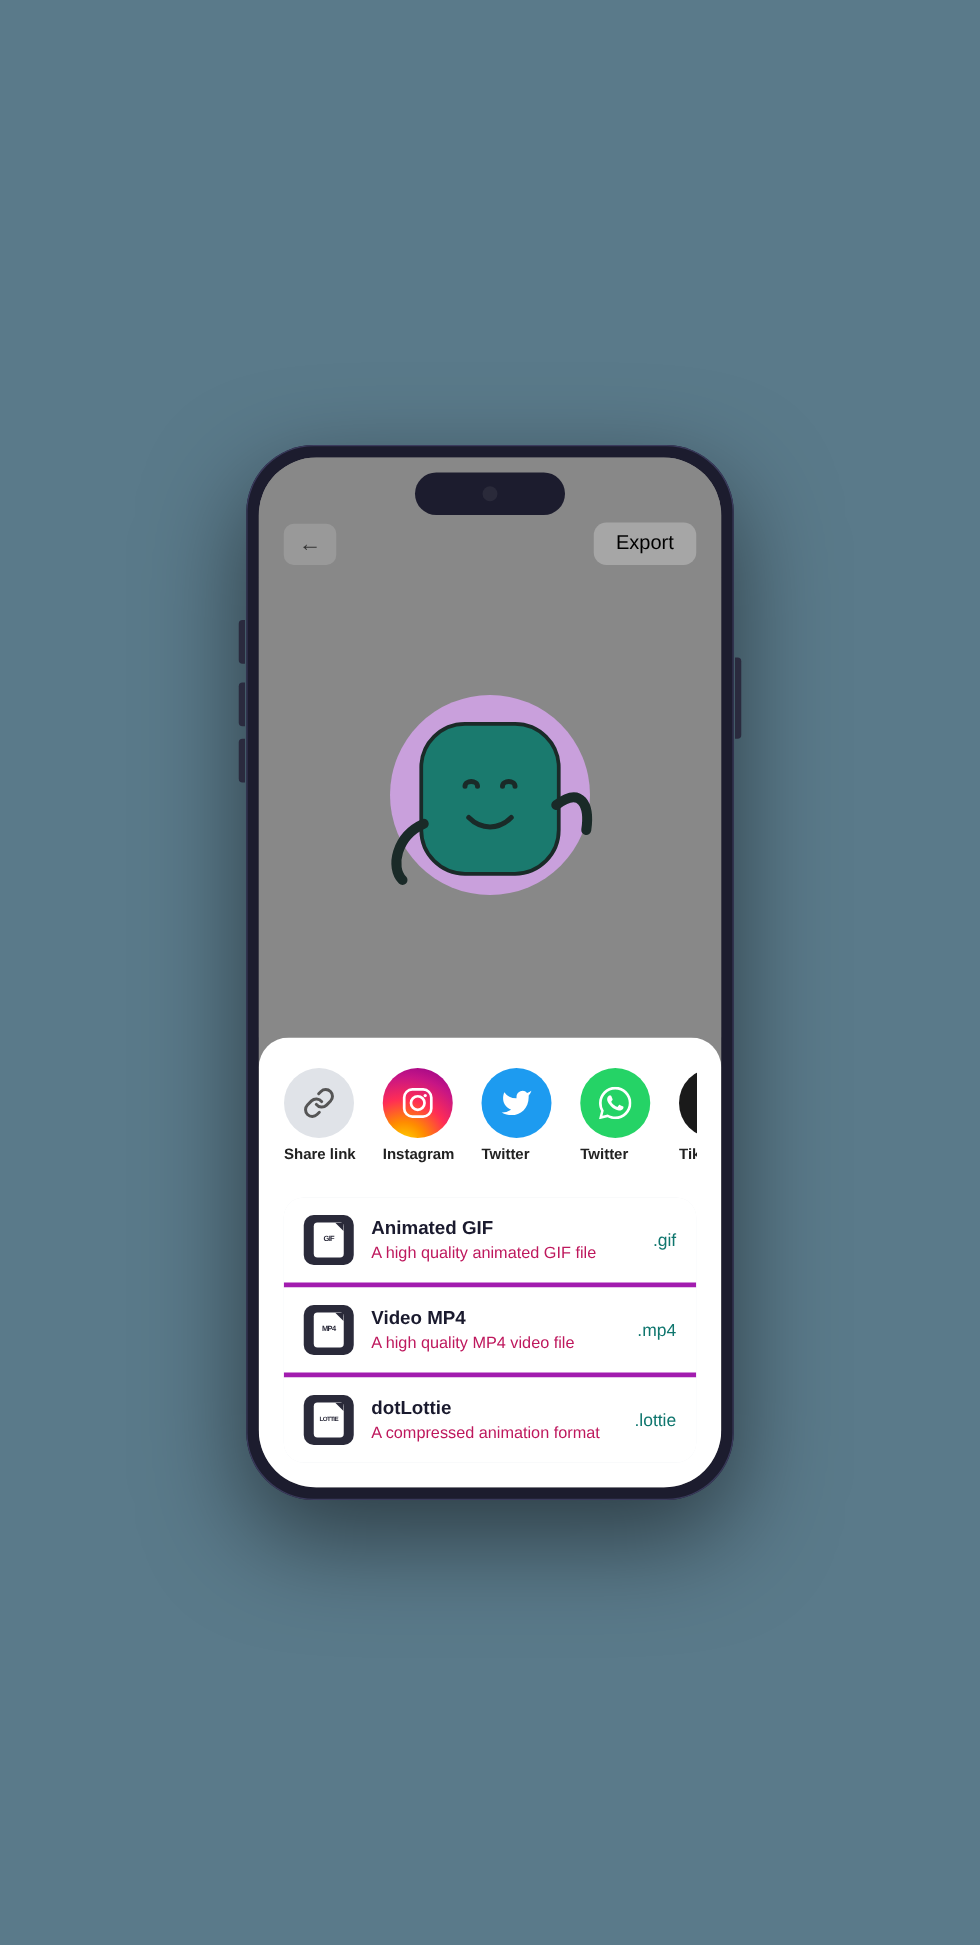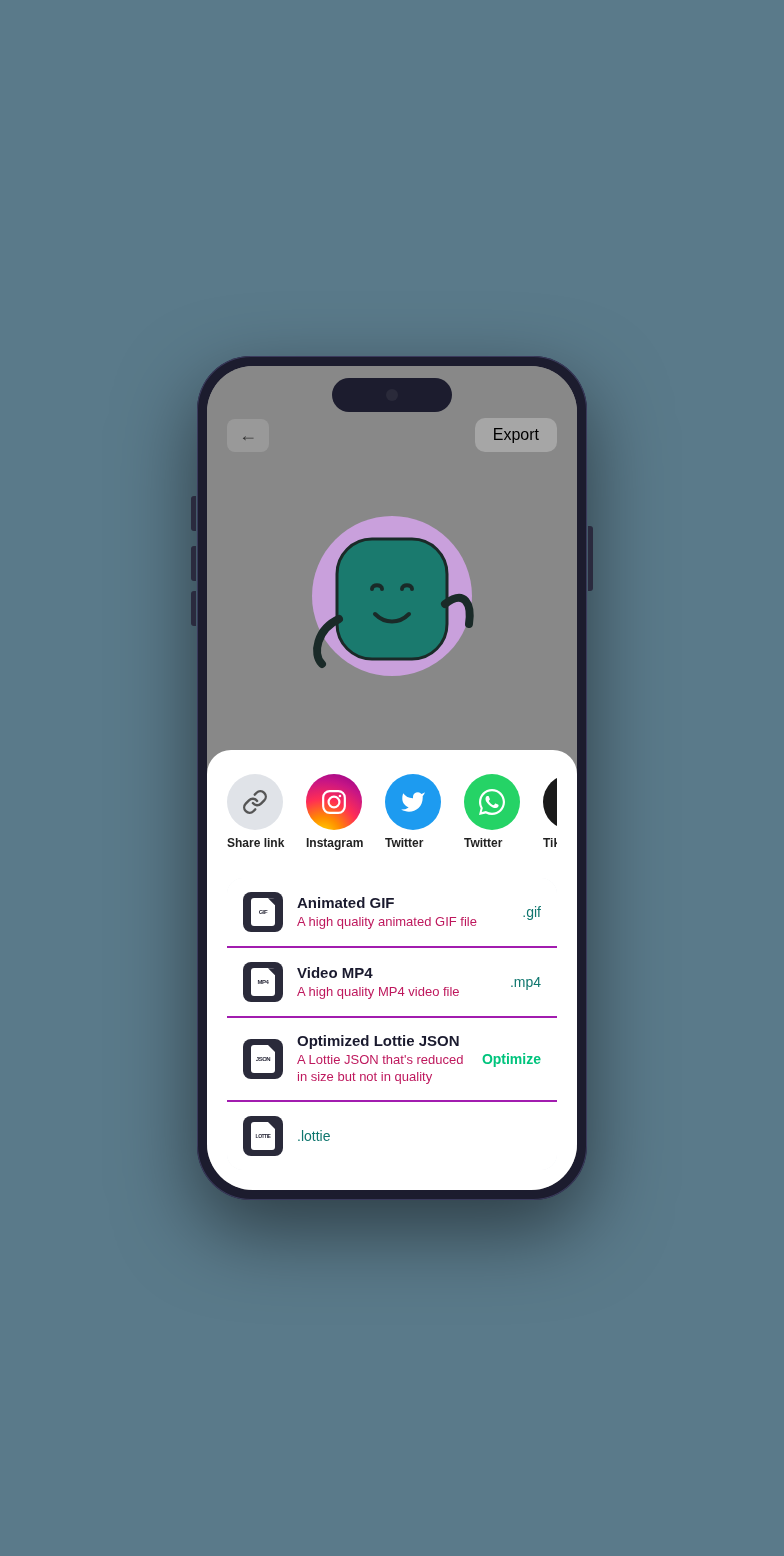"Animated GIF" .export-item { border-bottom: 2px solid #a21caf -> 4px solid #a21caf }
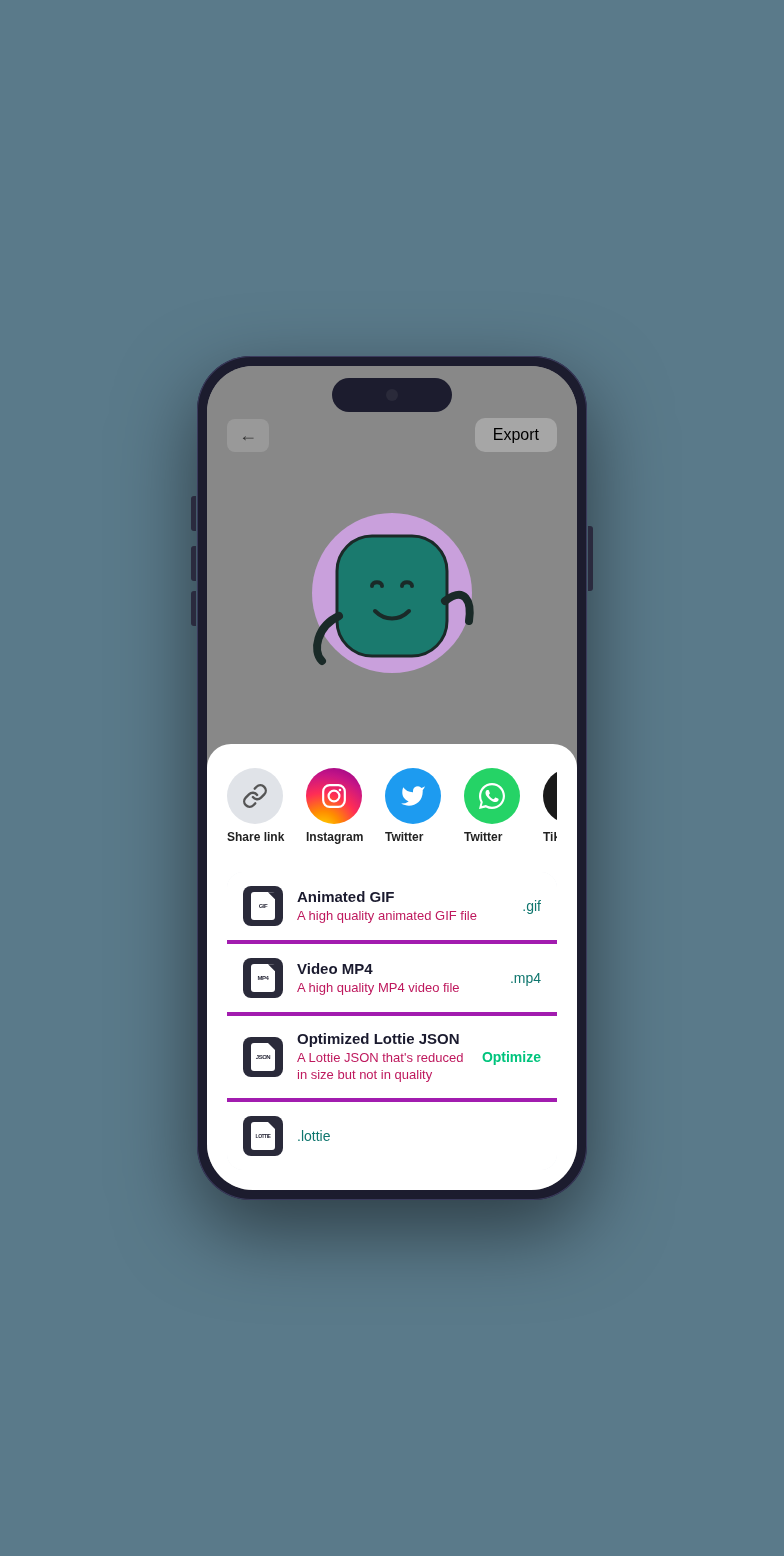"Optimized Lottie JSON" div.export-item { html: <div> <div> <div> <span>JSON</span> </div> </div> <div> <div>Optimized Lottie JSON</div> <div>A Lottie JSON that's reduced in size but not in quality</div> </div> <button>Optimize</button> </div> -> none }
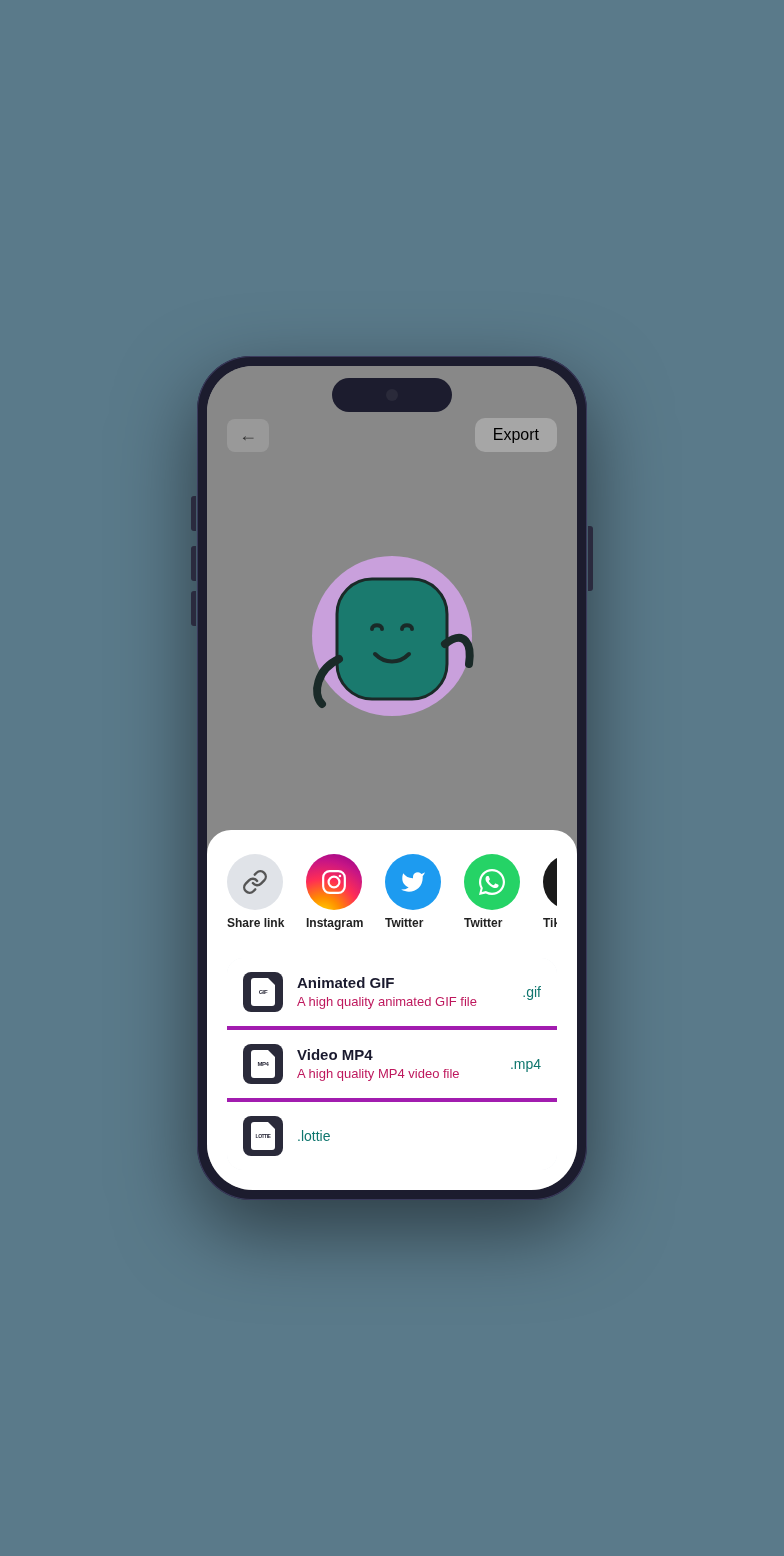"dotLottie" div.export-text { html: none -> <div> <div>dotLottie</div> <div>A compressed animation format</div> </div> }
